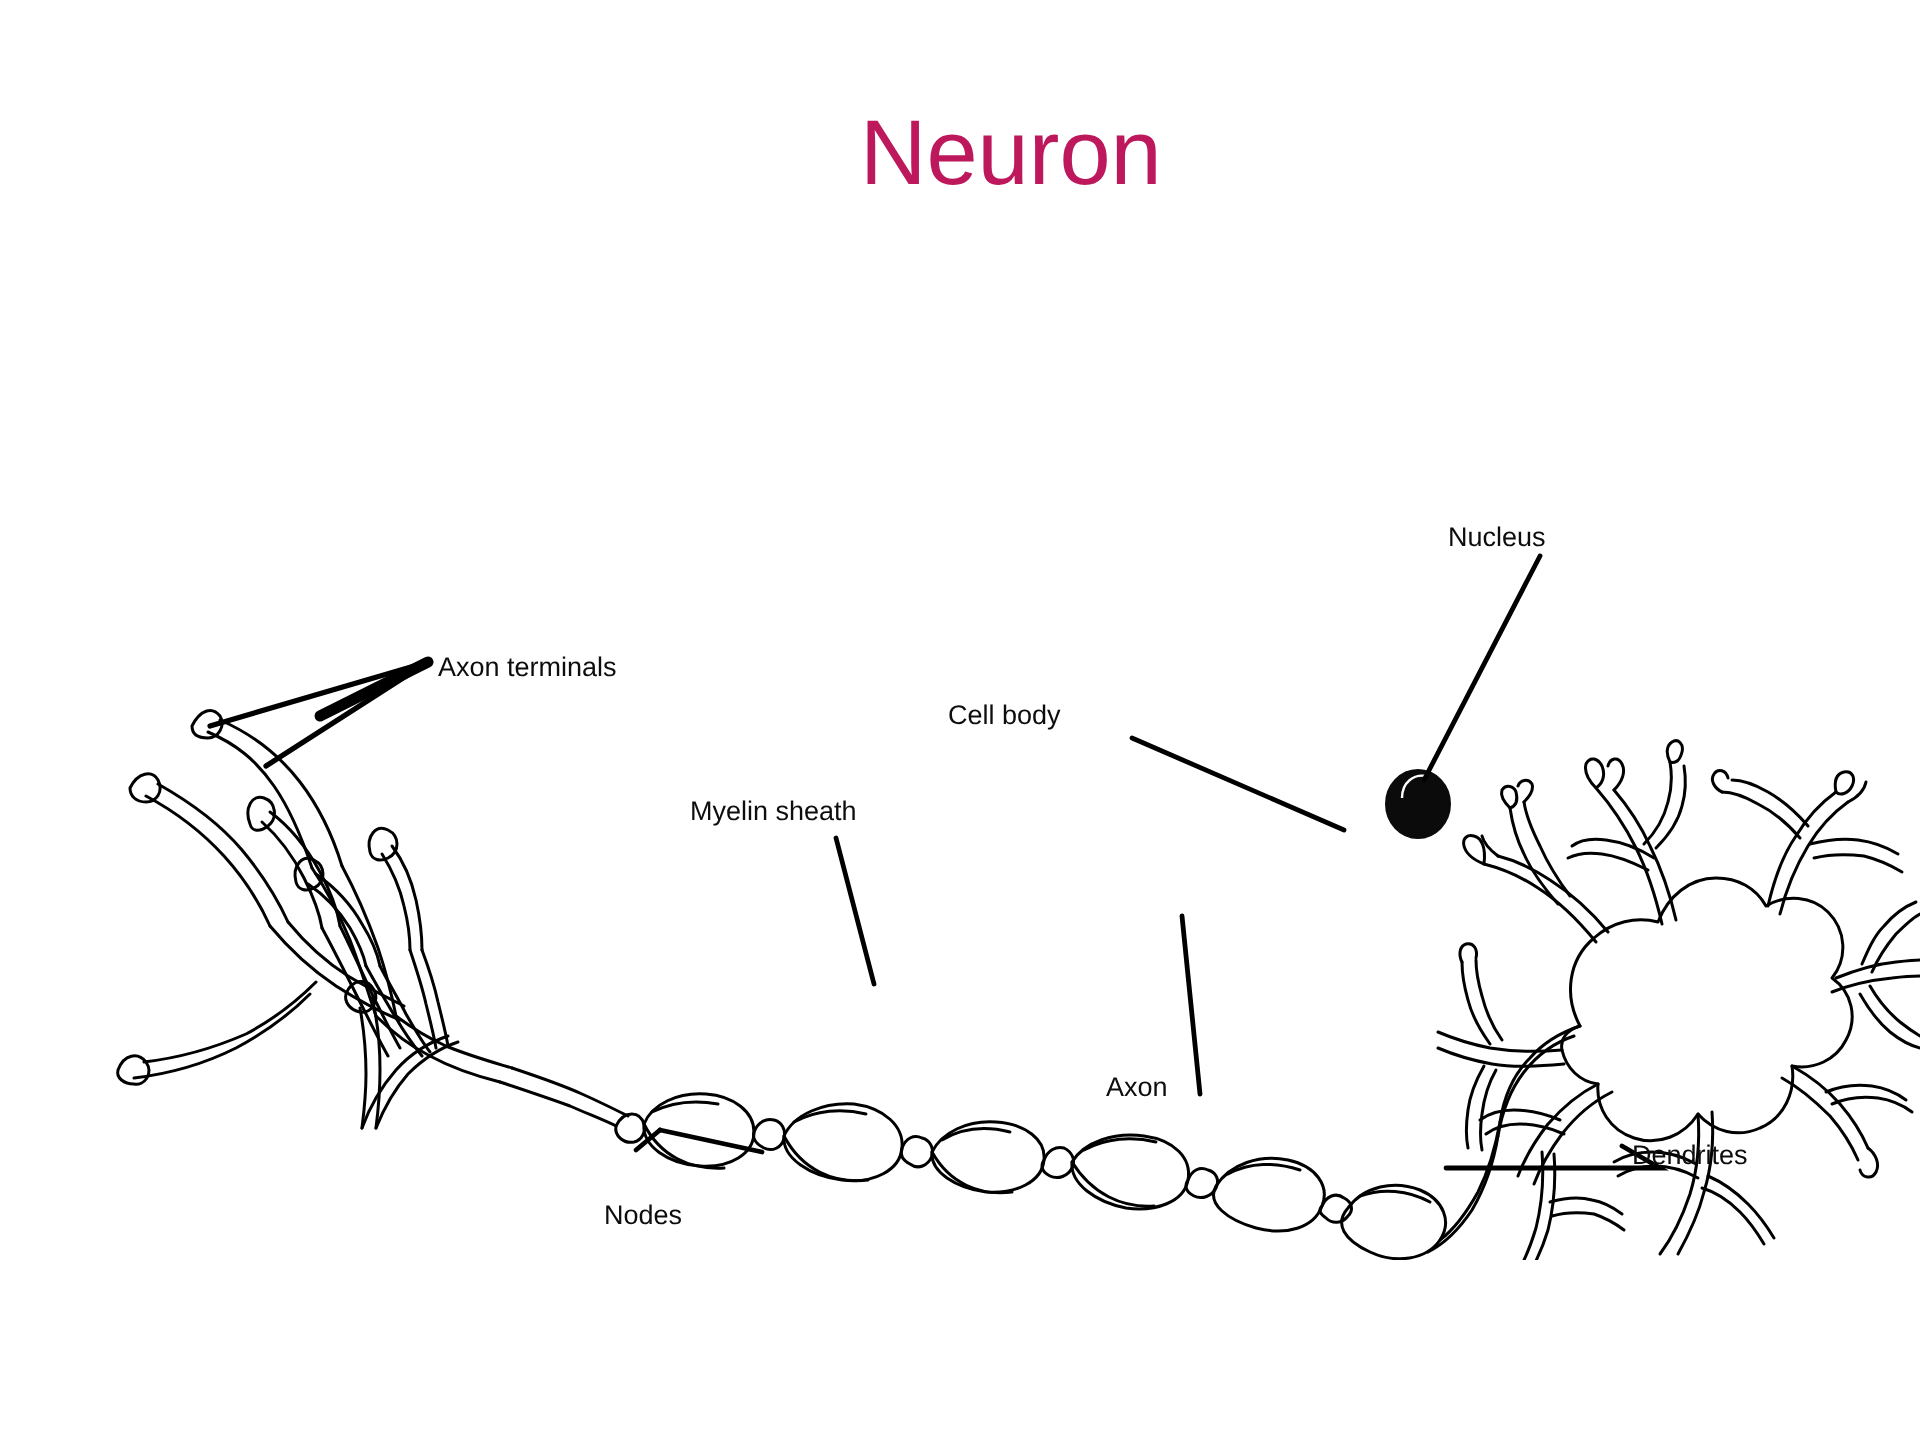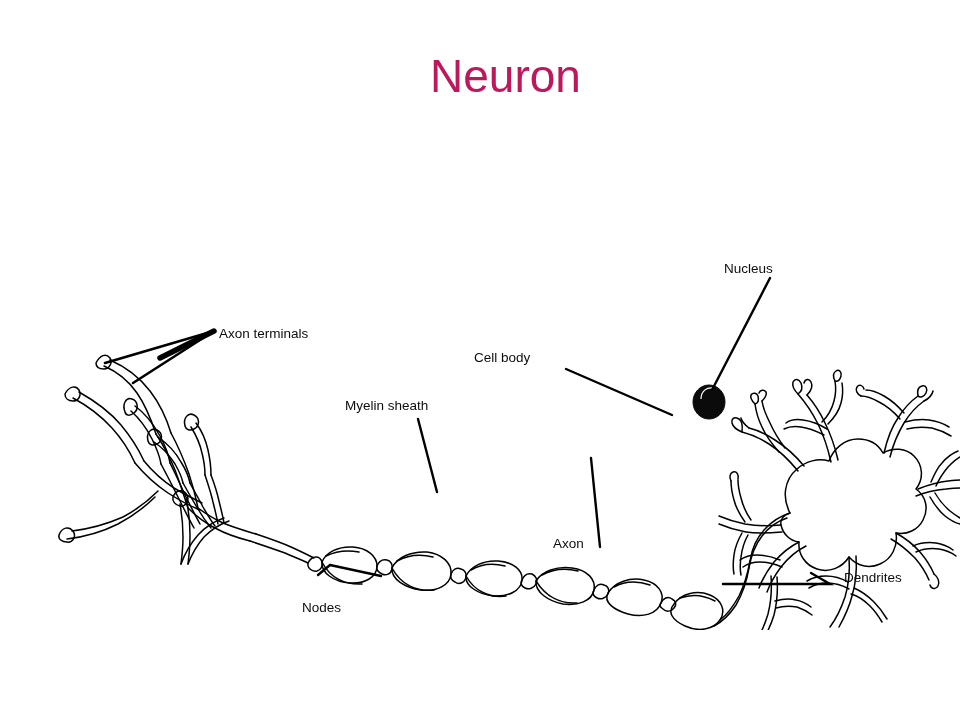"Dendrites" #label-dendrites { margin-left: 28px -> none }
